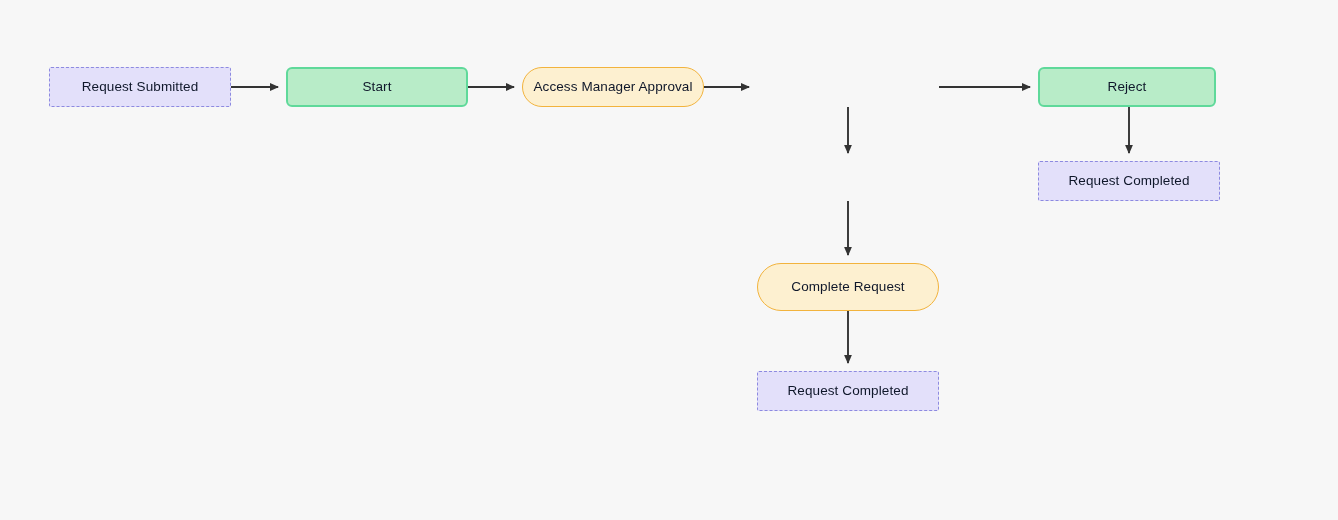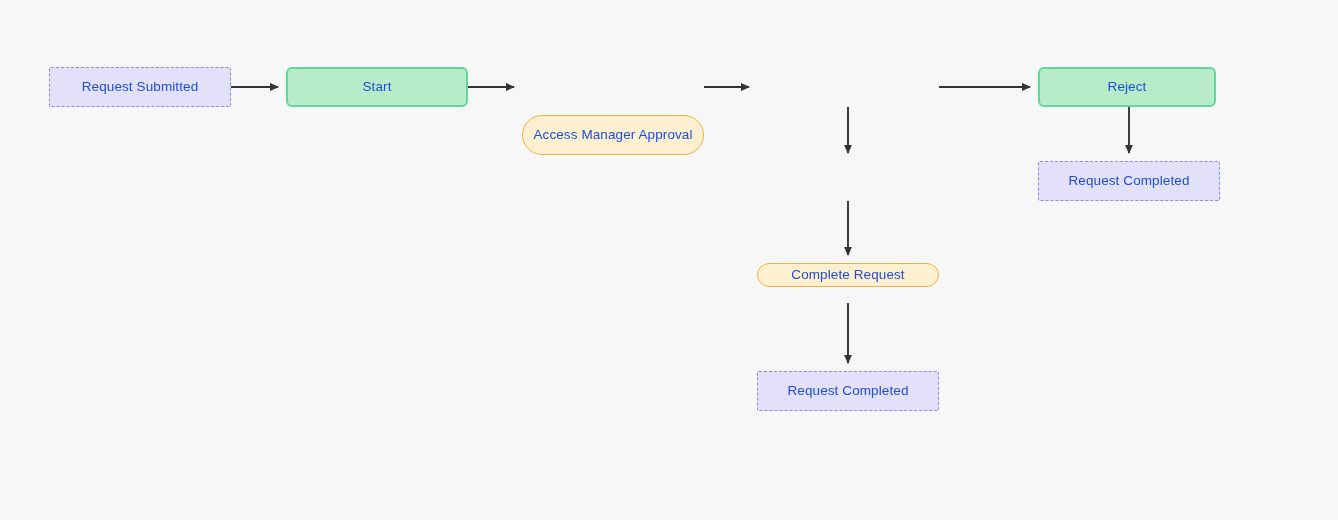"Request Submitted" .node { color: #1d4ed8 -> #0f172a }
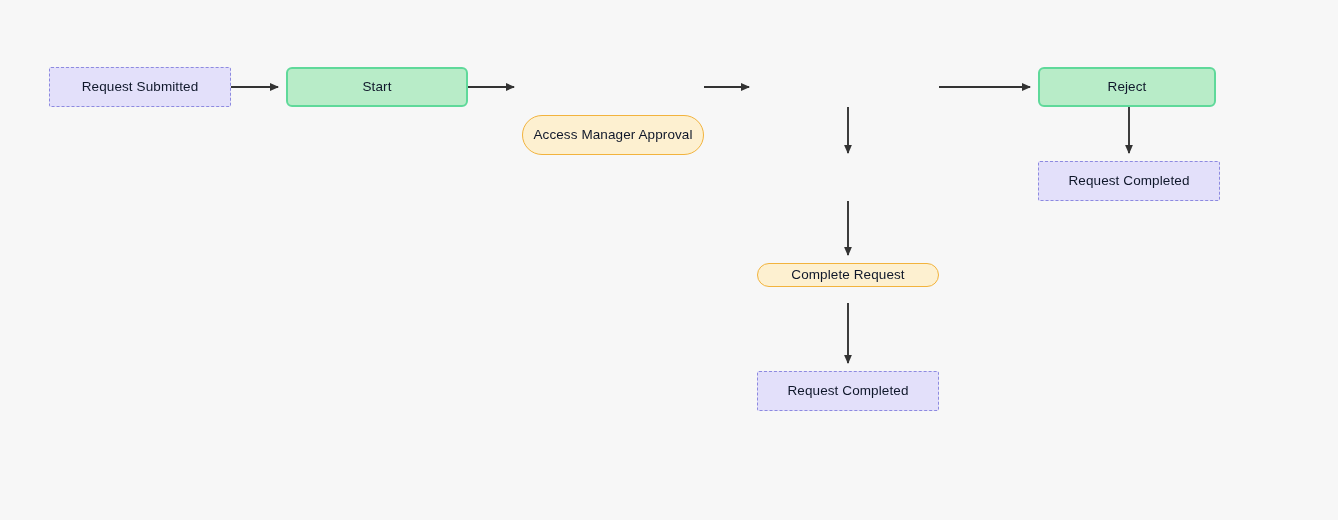"Access Manager Approval" div.node { margin-top: 48px -> none }
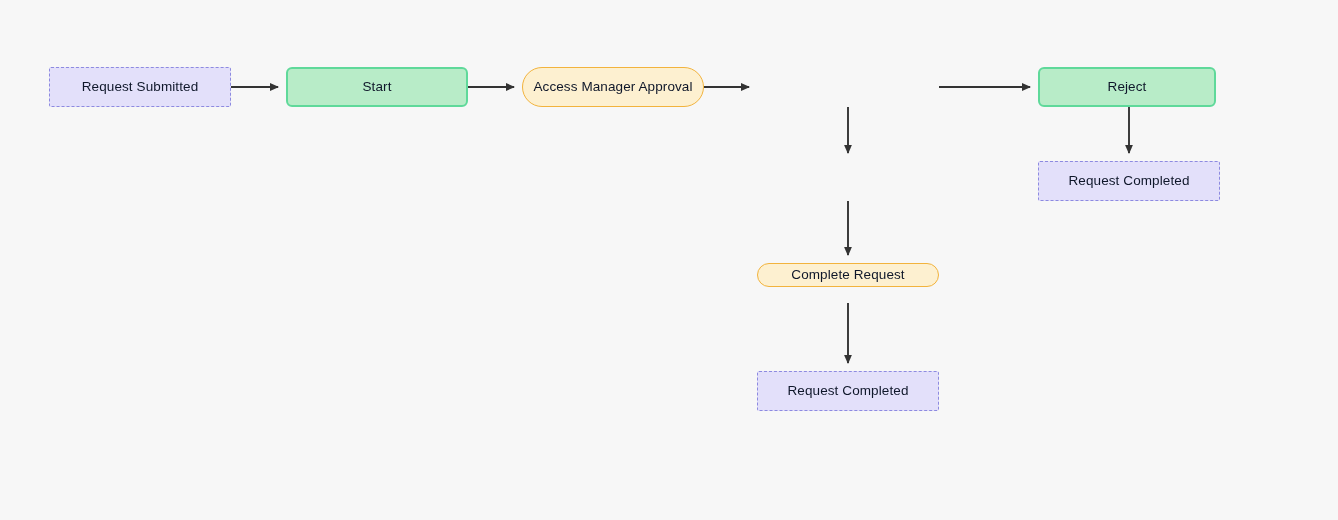"Complete Request" div.node { height: 24px -> 48px }
